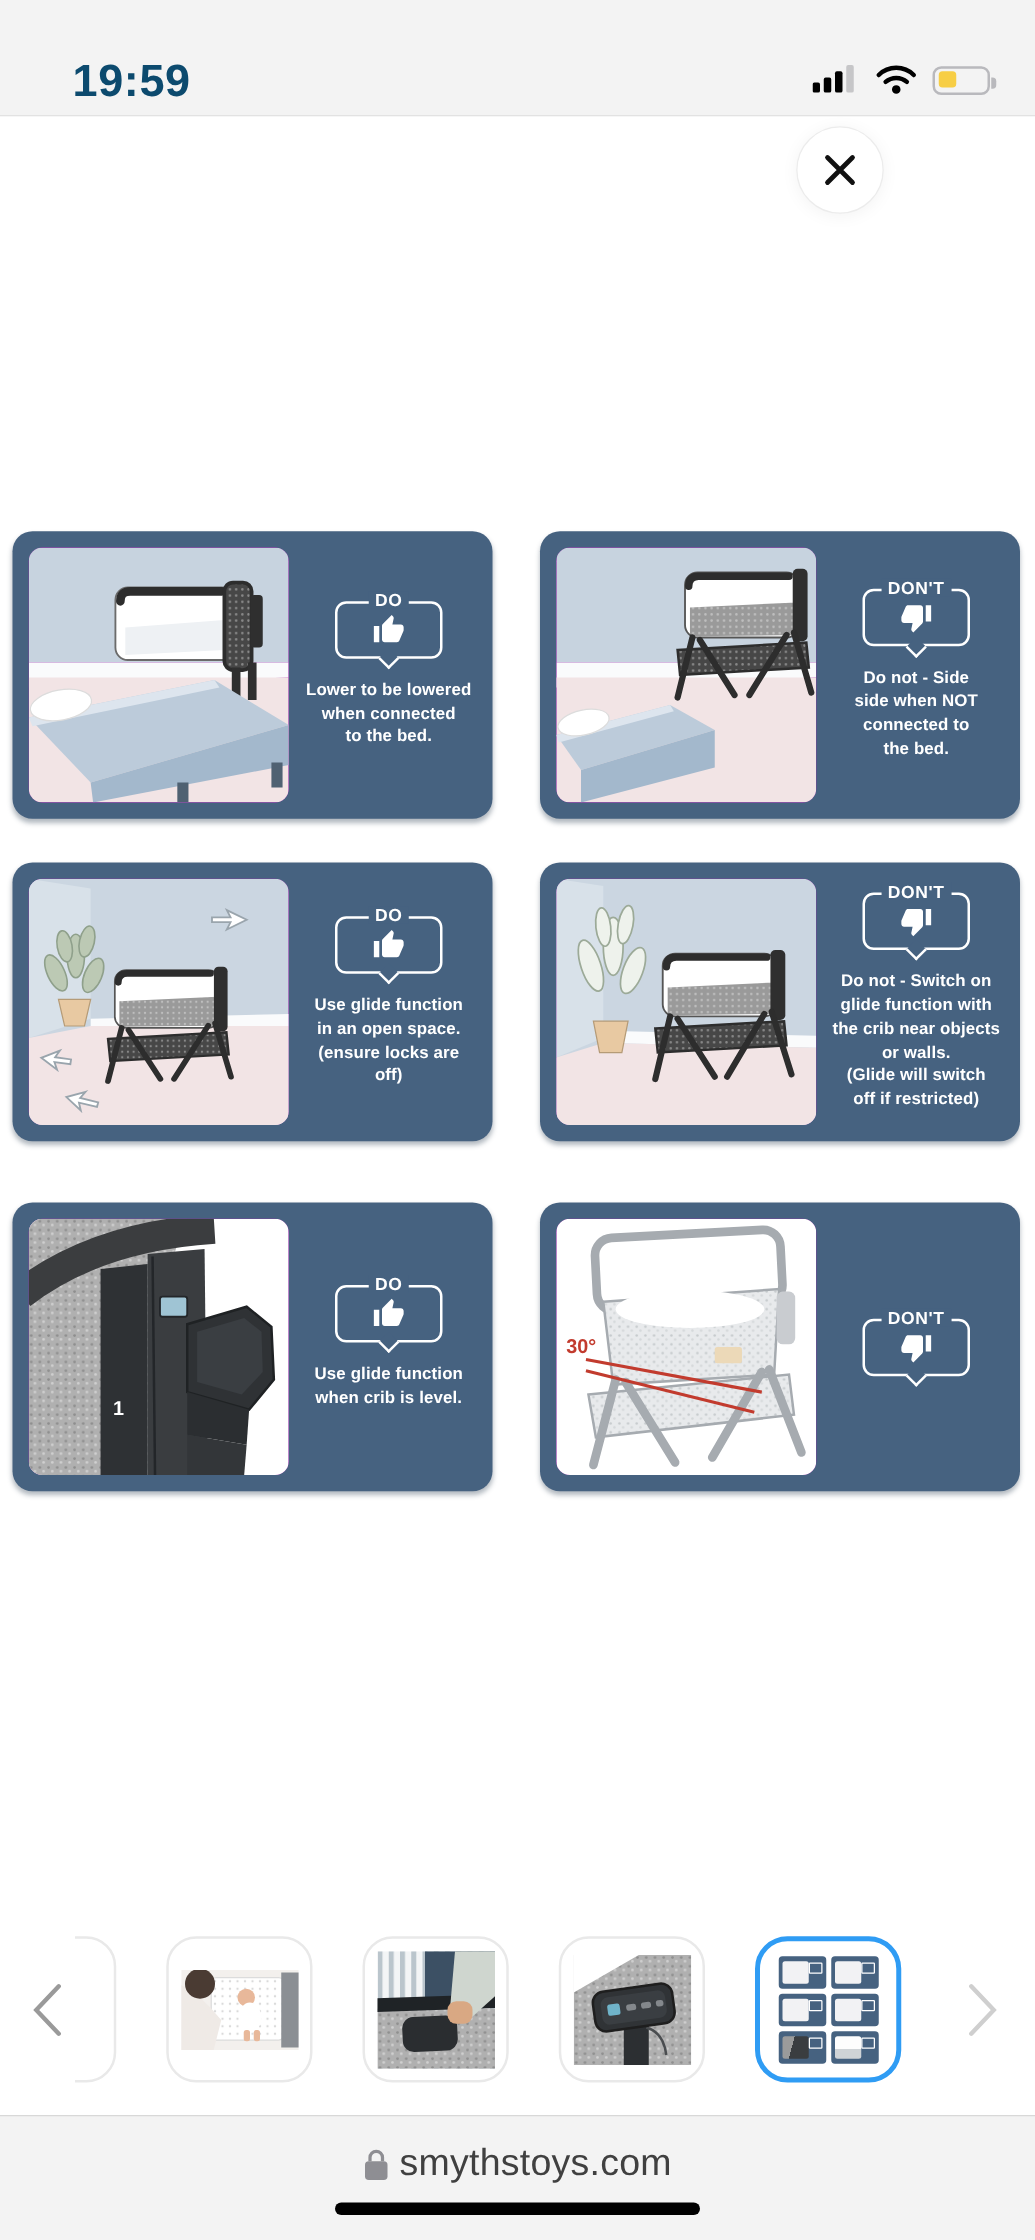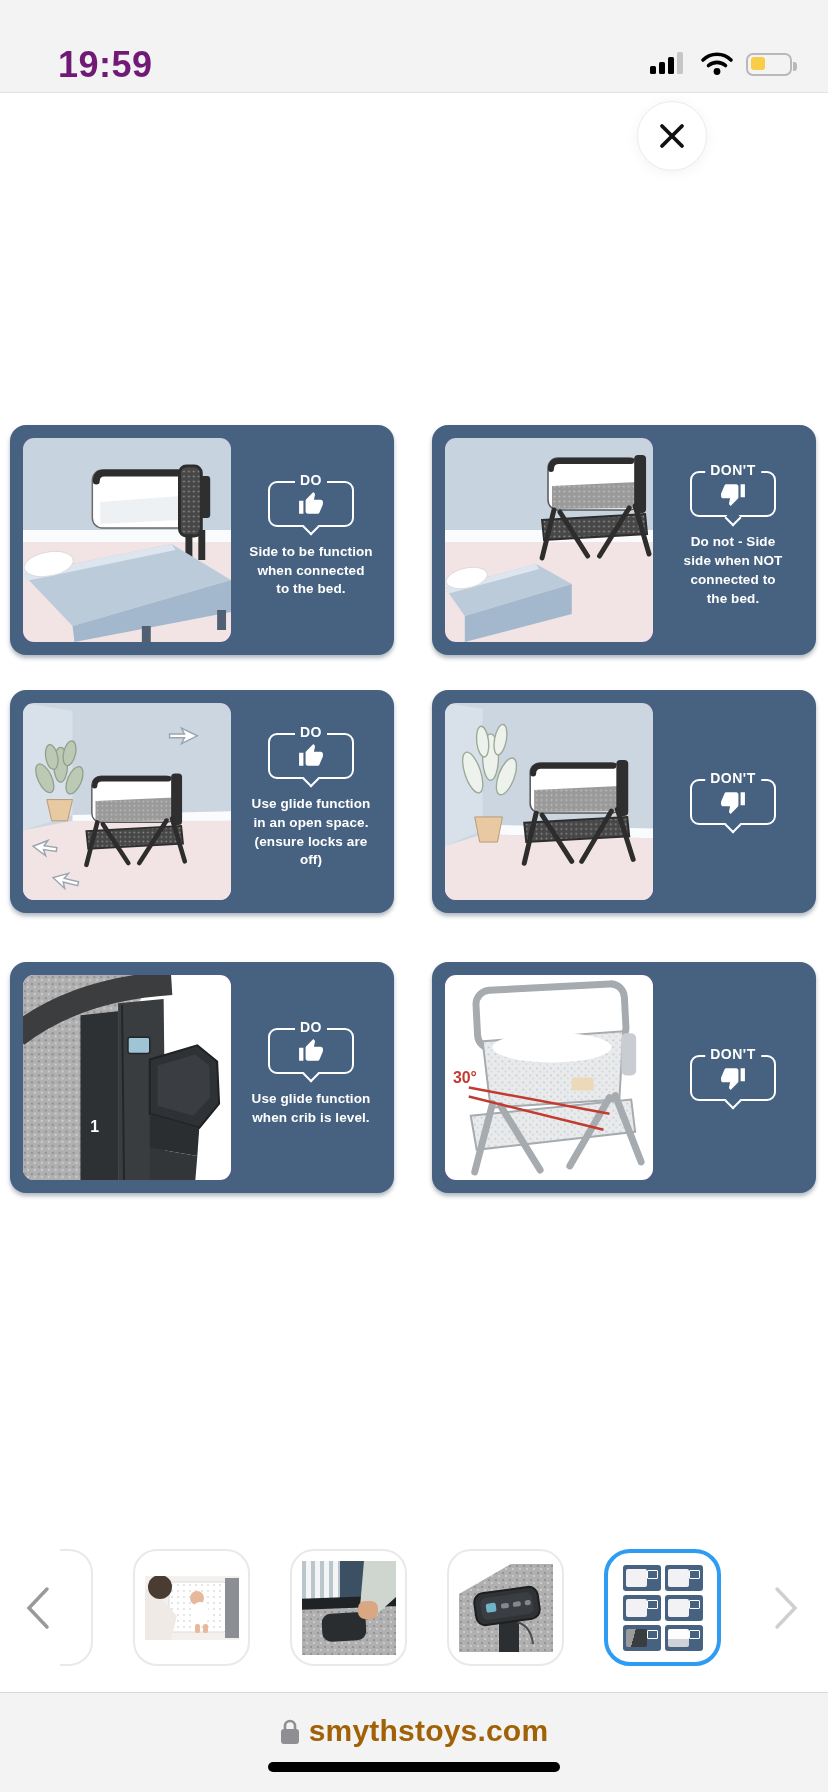"19:59" .status-time { color: #701a75 -> #0c4a6e }
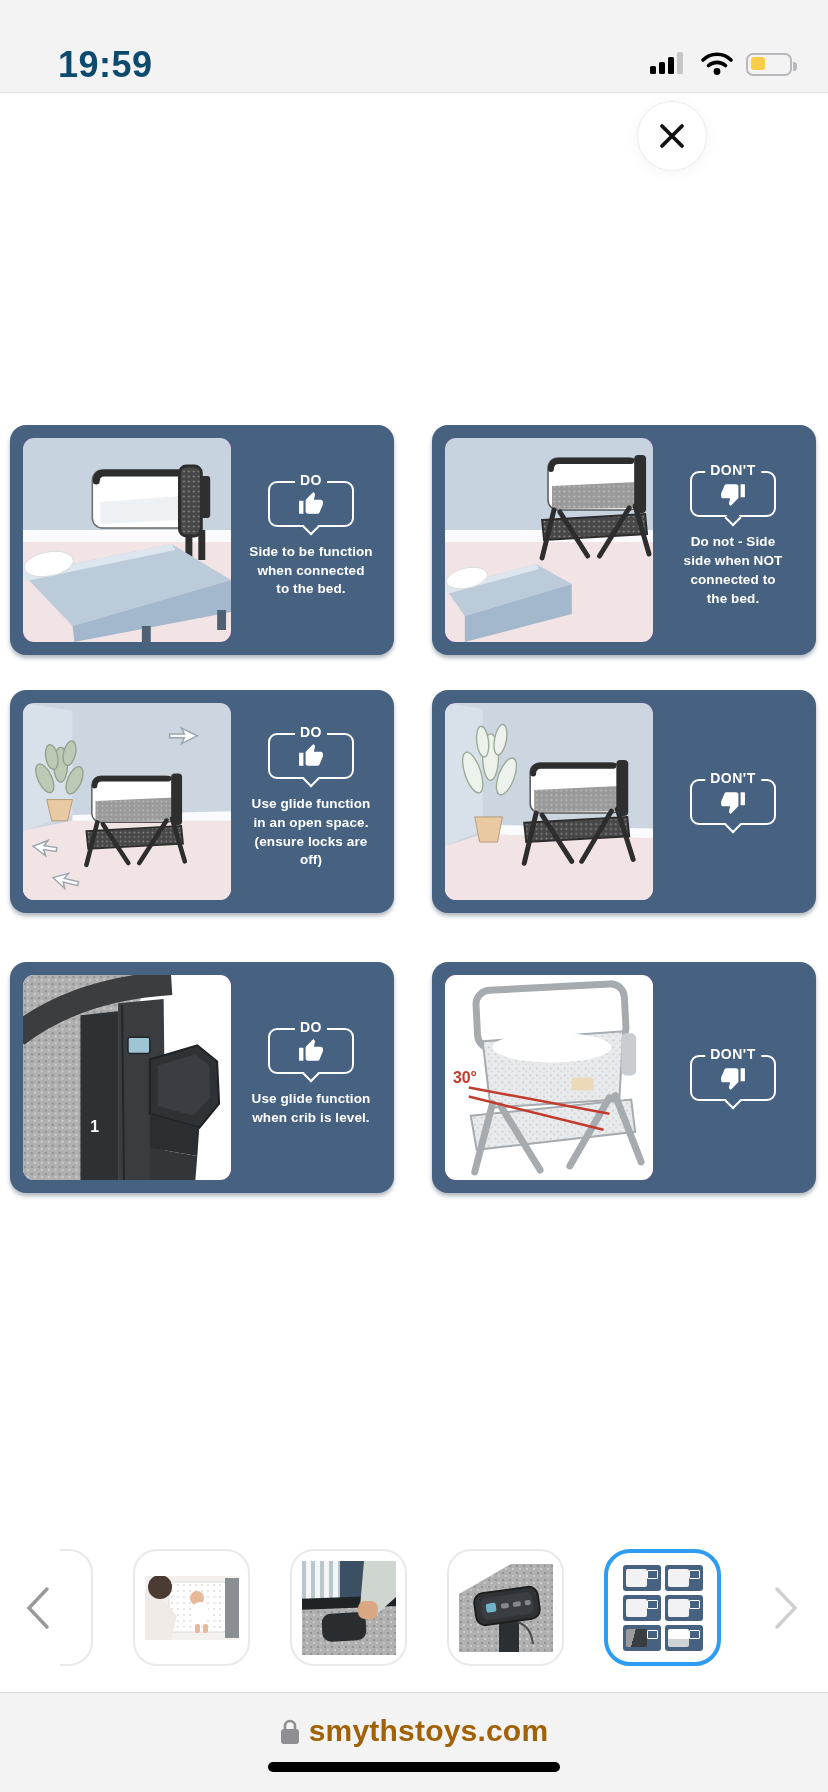"Side to be function" p.panel-text { text: Side to be function -> Lower to be lowered }
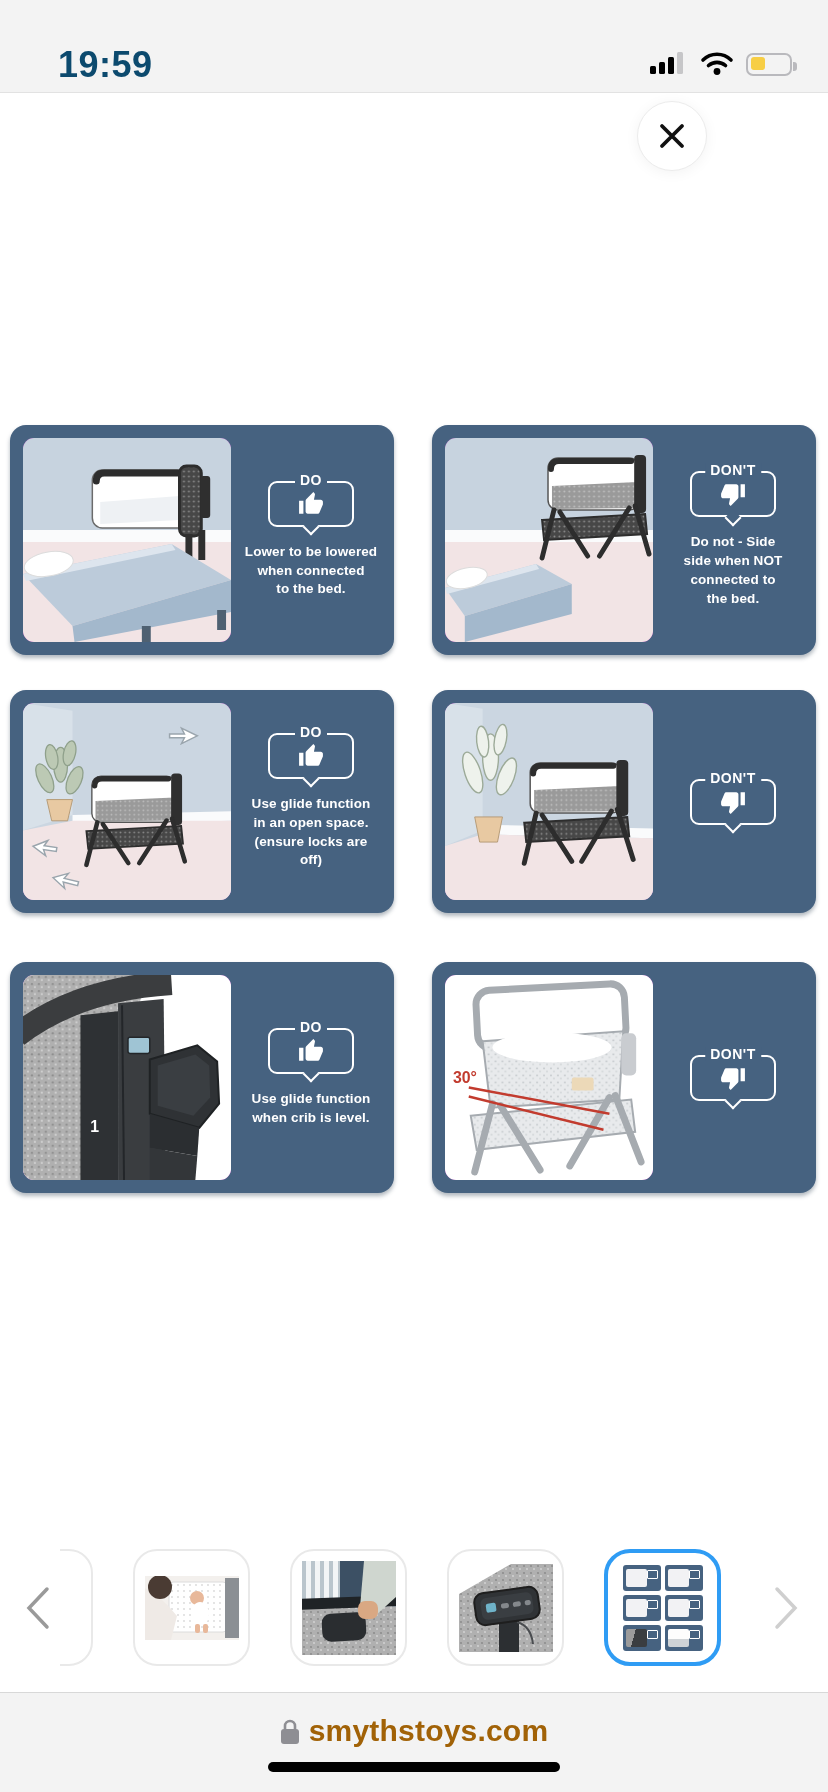"Do not - Switch on" p.panel-text { html: none -> <p>Do not - Switch on glide function with the crib near objects or walls. (Glide will switch off if restricted)</p> }
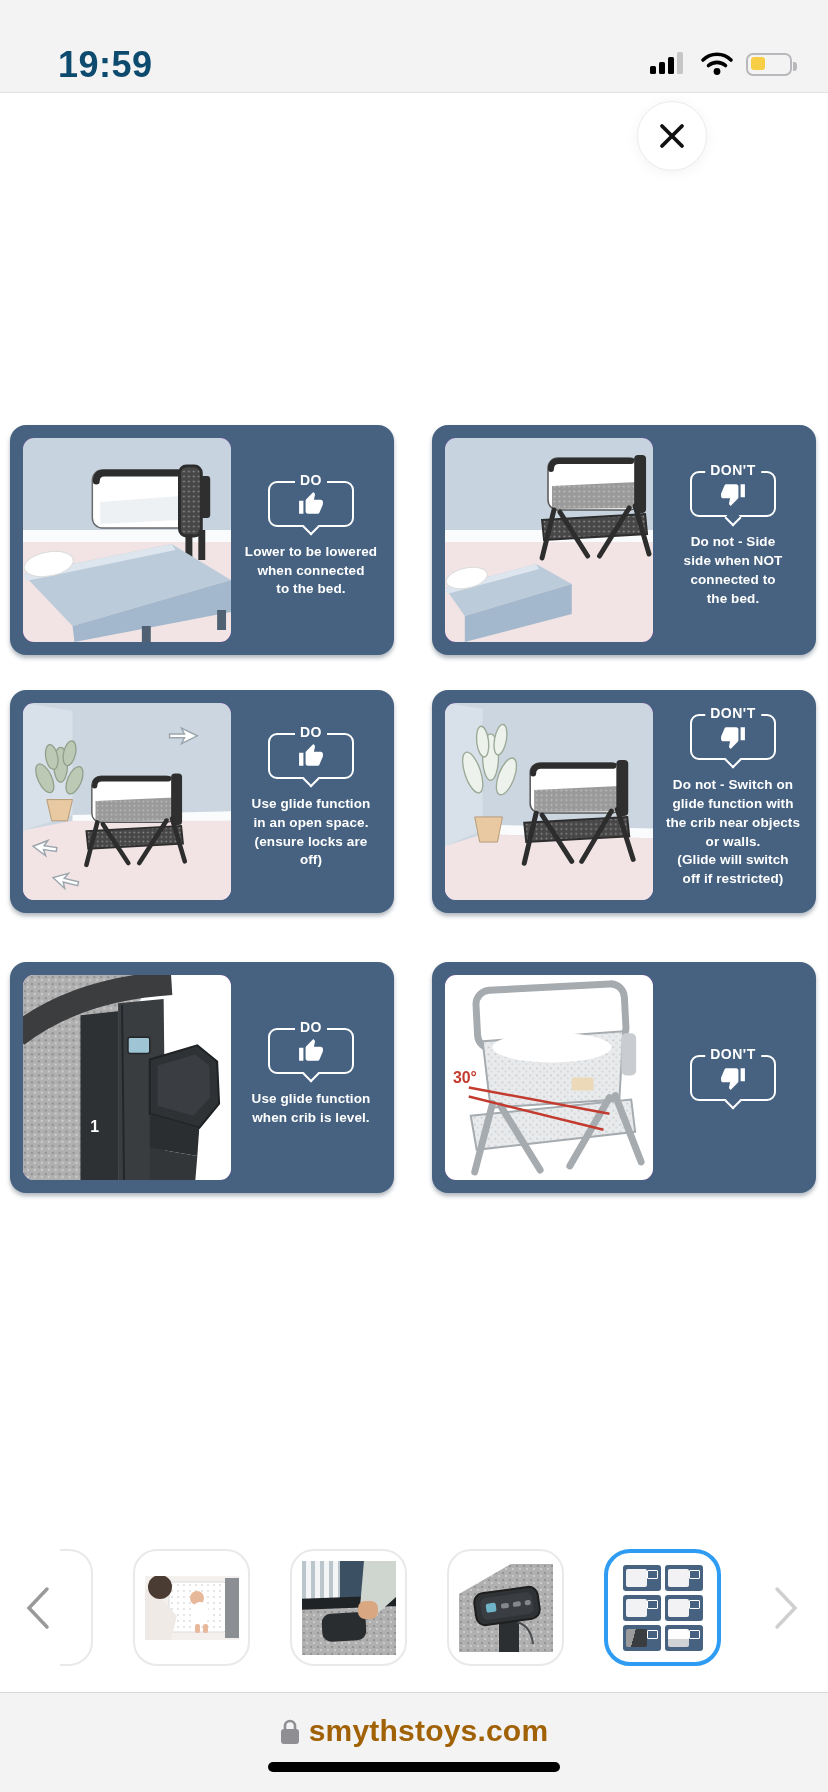"smythstoys.com" .url-text { color: #a16207 -> #404040; font-weight: 700 -> 400 }
